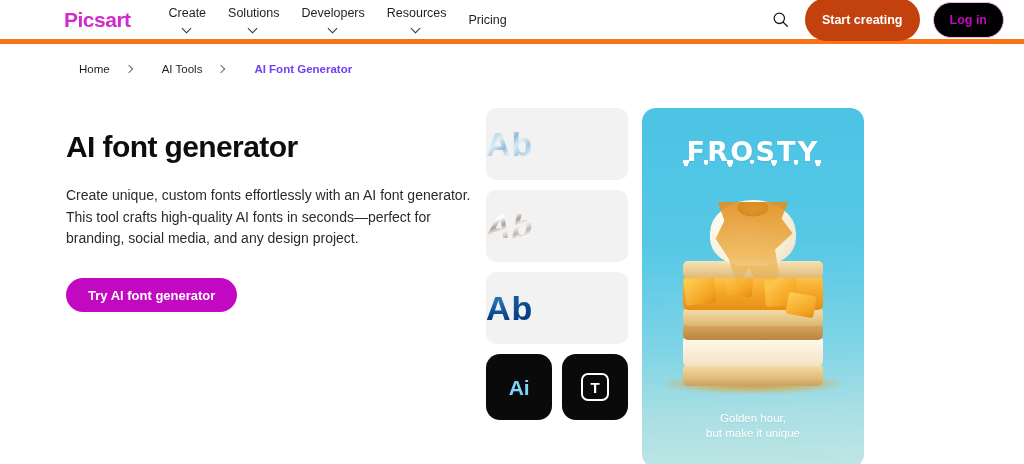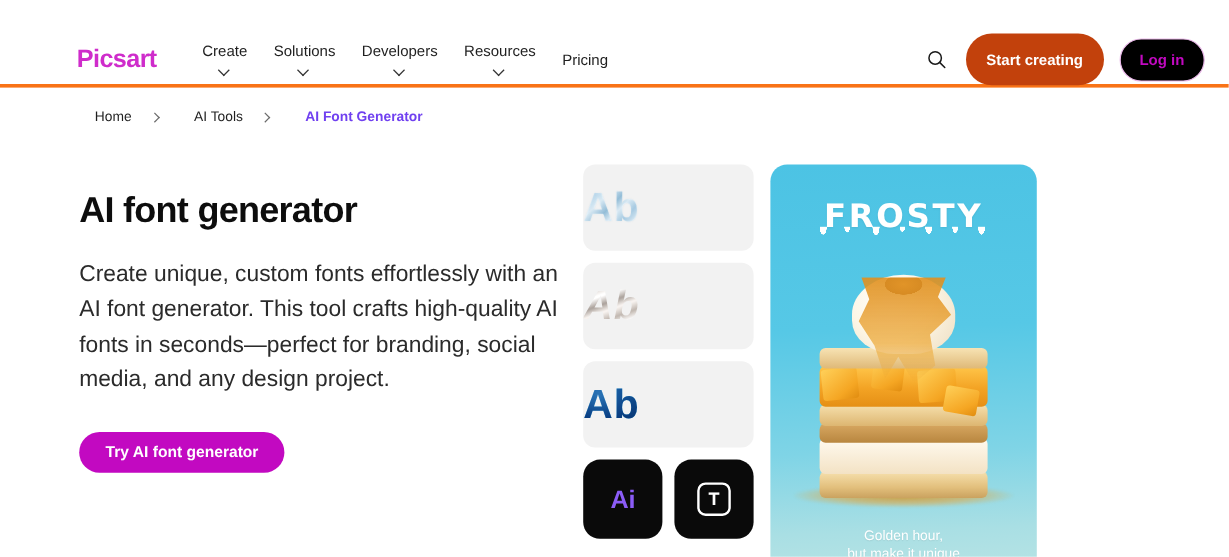"Picsart" .header { border-bottom: 3px solid #f97316 -> 5px solid #f97316; margin-top: 29px -> none }
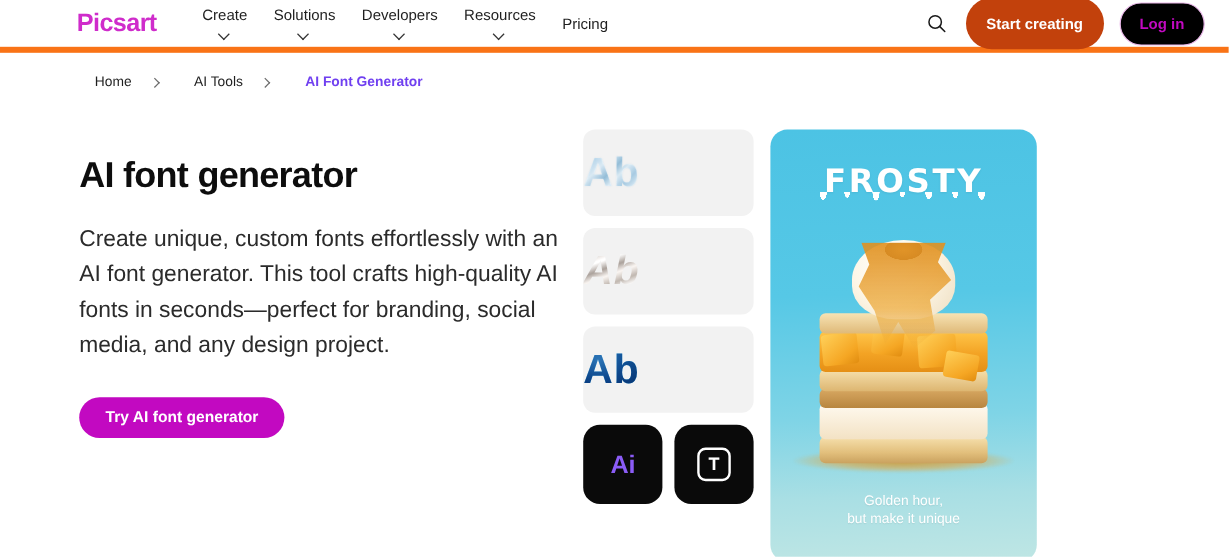"Create unique, custom fonts effortlessly" .page-desc { font-size: 19px -> 14px }
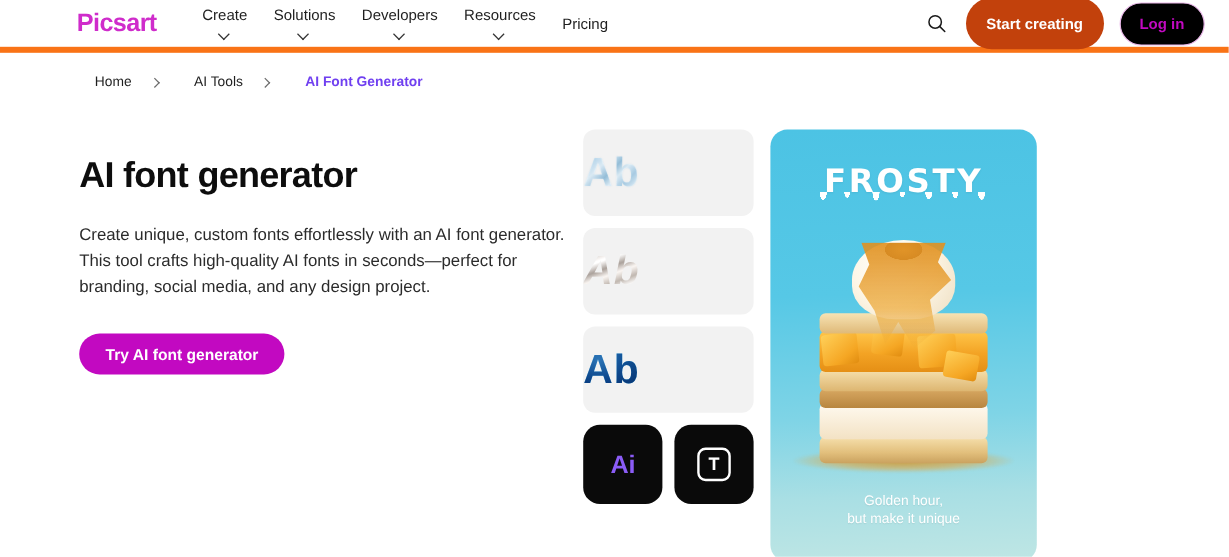"Ai" .ai-label { color: #8b5cf6 -> #7dd3fc }
